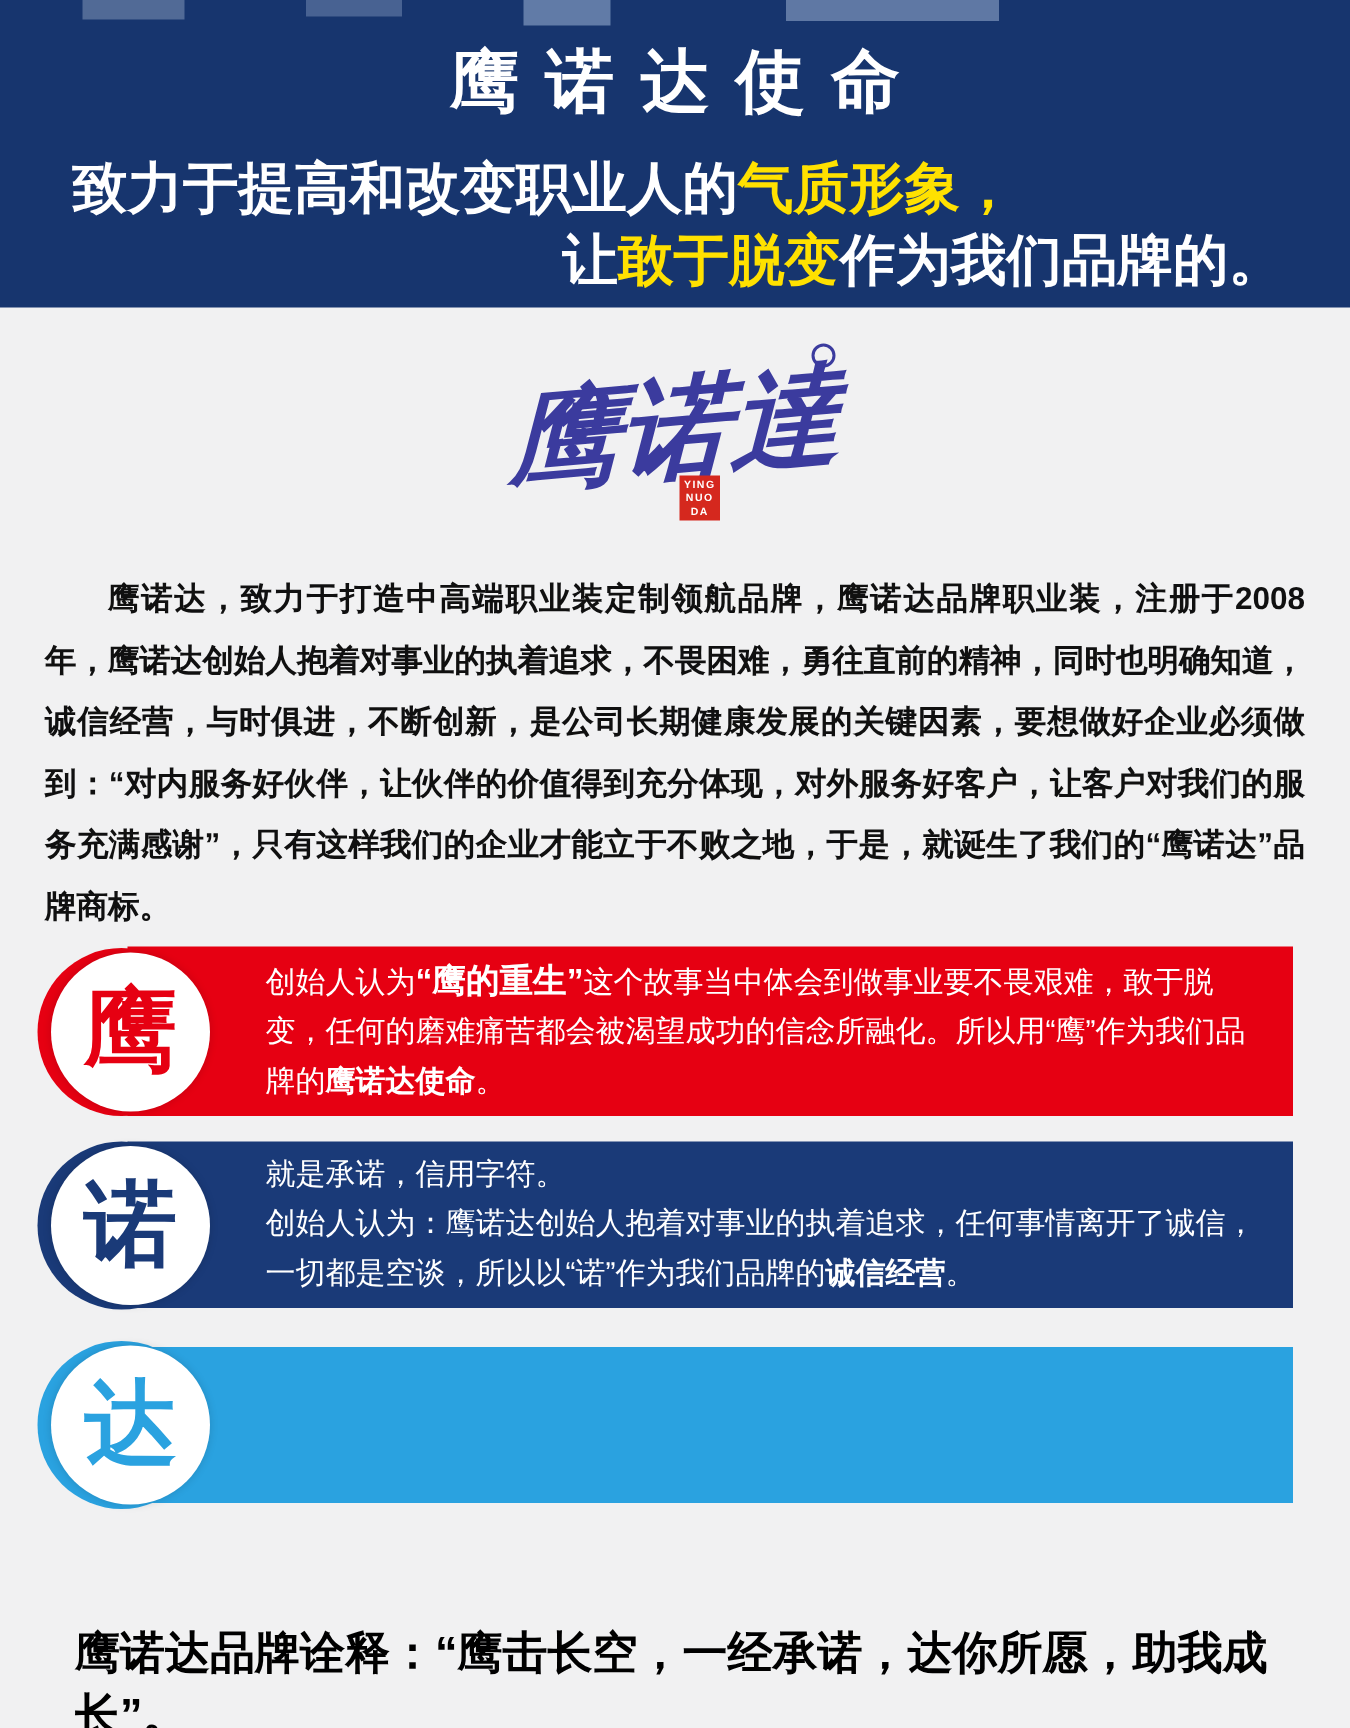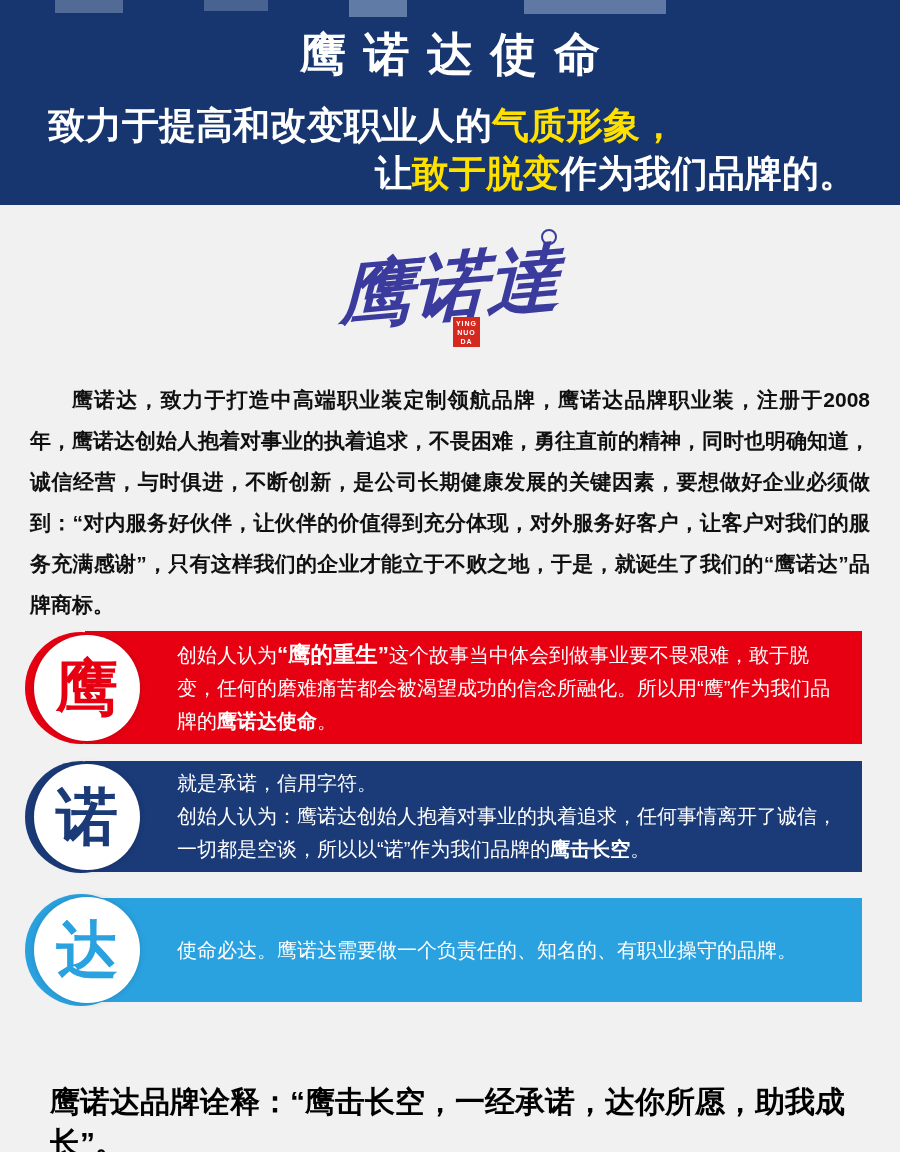"鹰击长空" span.seg-bold { text: 鹰击长空 -> 诚信经营 }
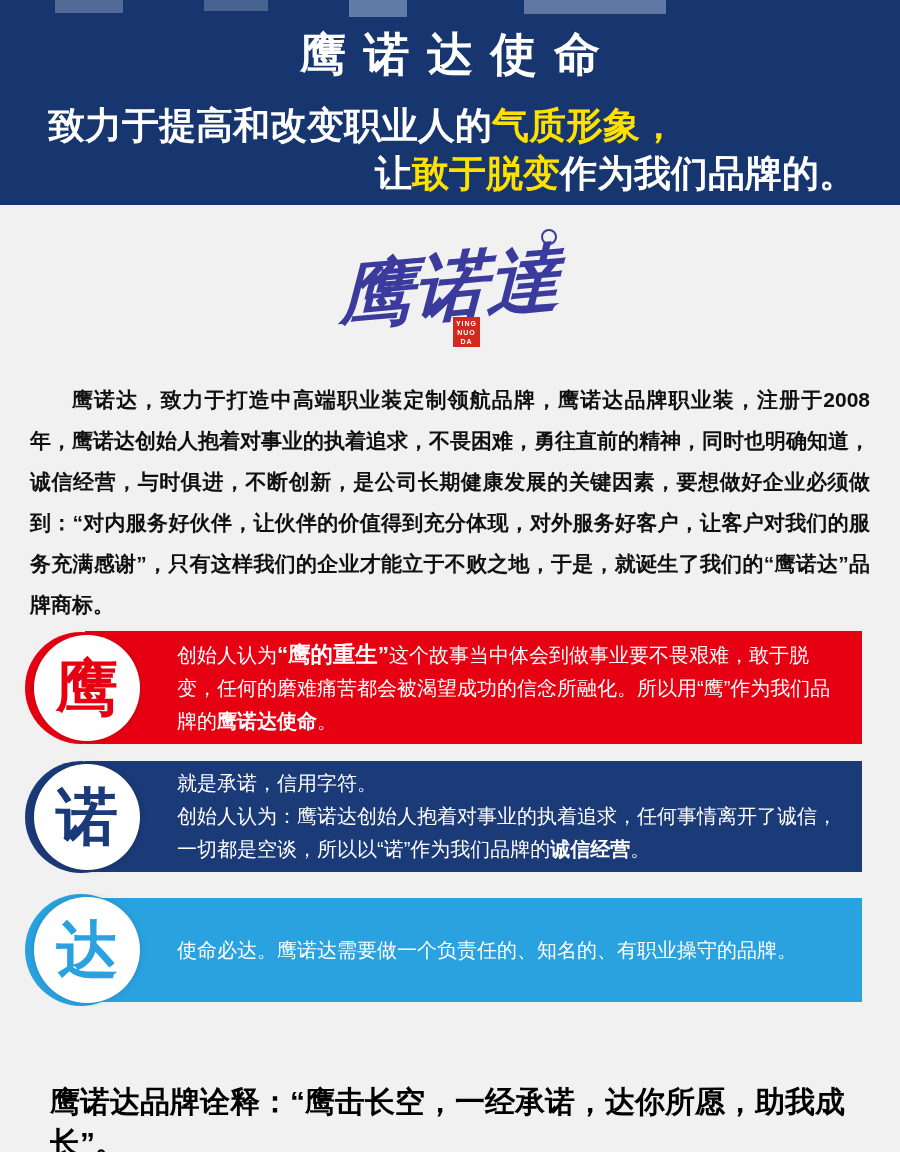"使命必达。鹰诺达需要做一个负责任的、知名的、有职业操守的品牌。" p { html: <p><span>使命必达。鹰诺达需要做一个负责任的、知名的、有职业操守的品牌。</span></p> -> none }
